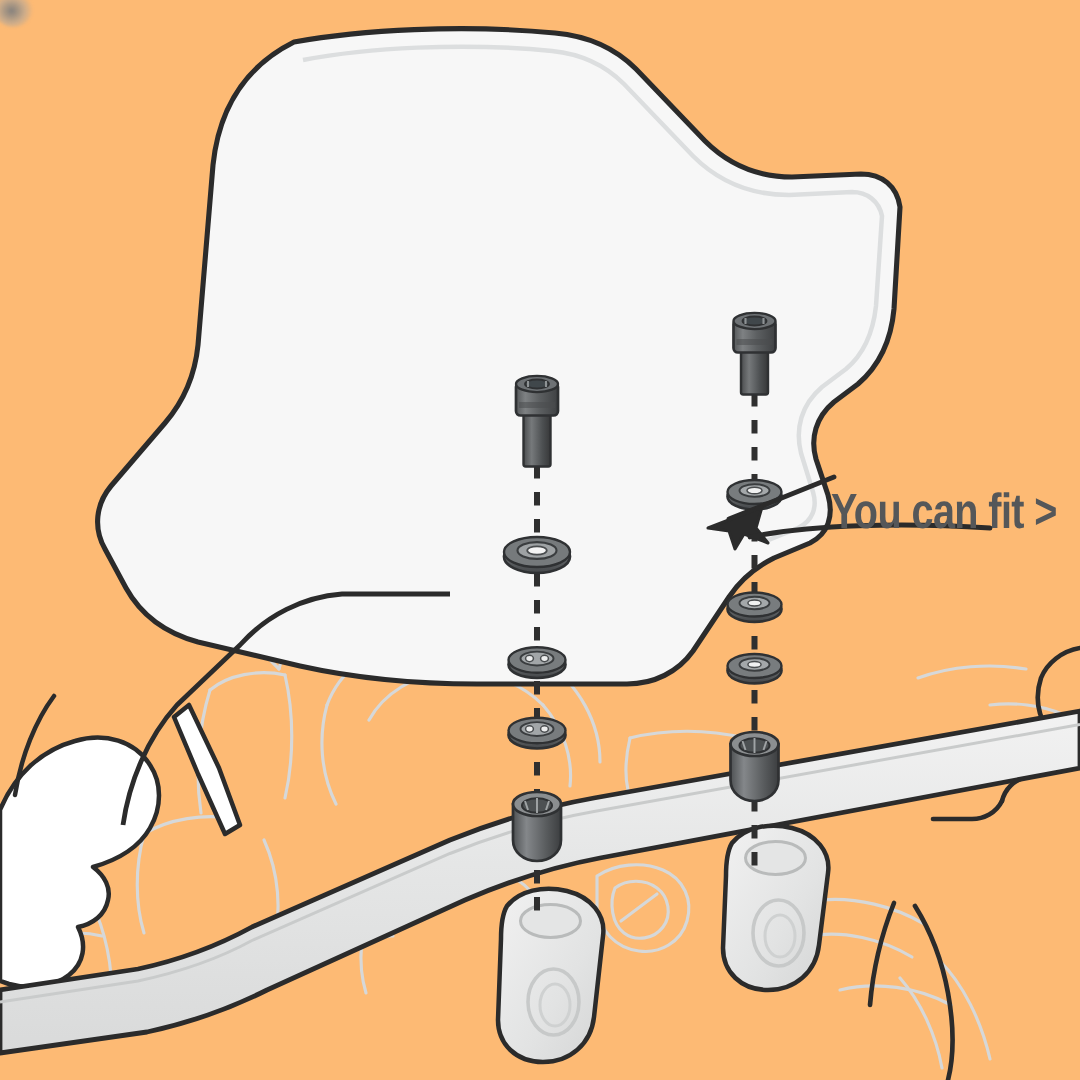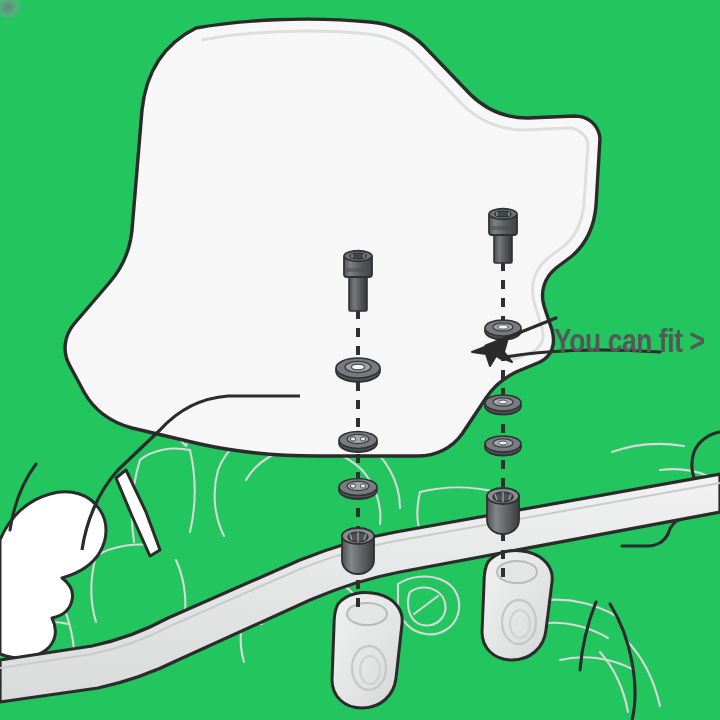"You can fit >" #stage { background: #22c55e -> #fdba74 }
